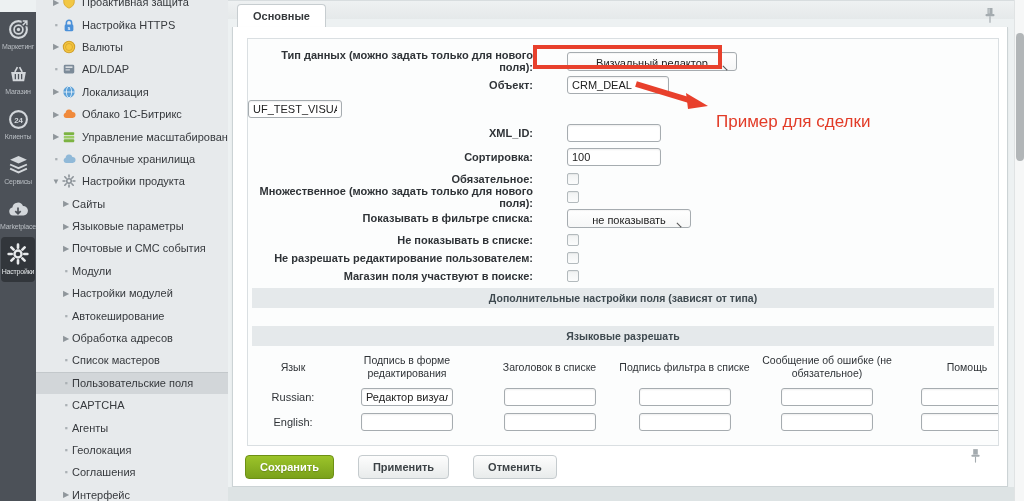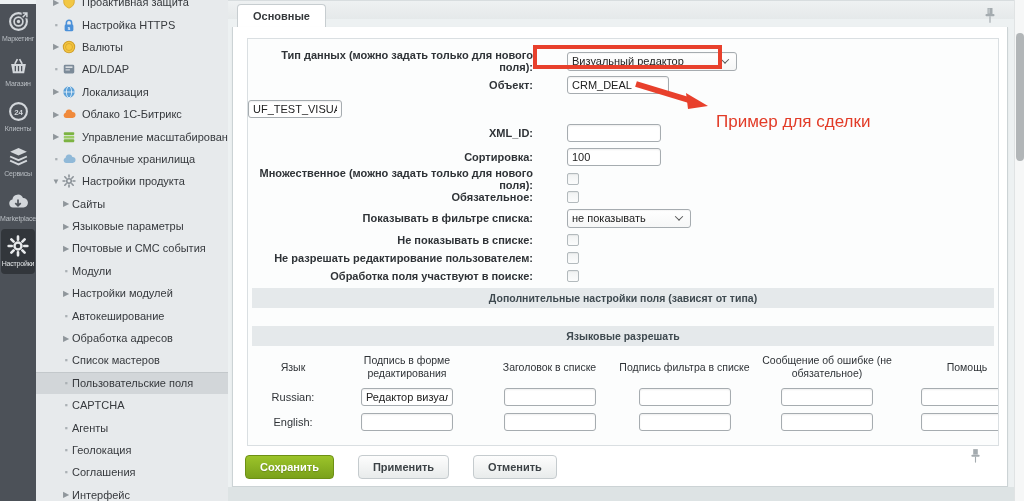"Визуальный редактор" .fselect { flex-direction: none -> column }
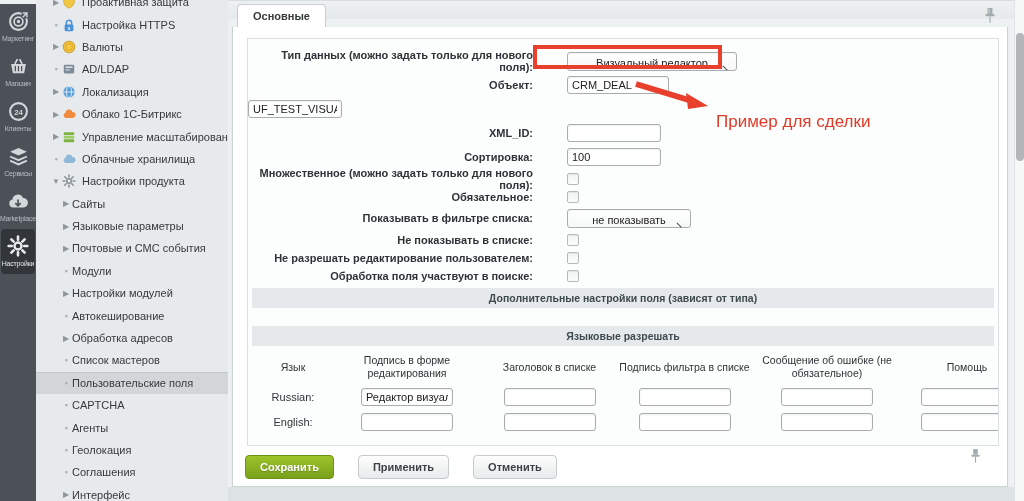"24" .rail { top: 4px -> 12px }
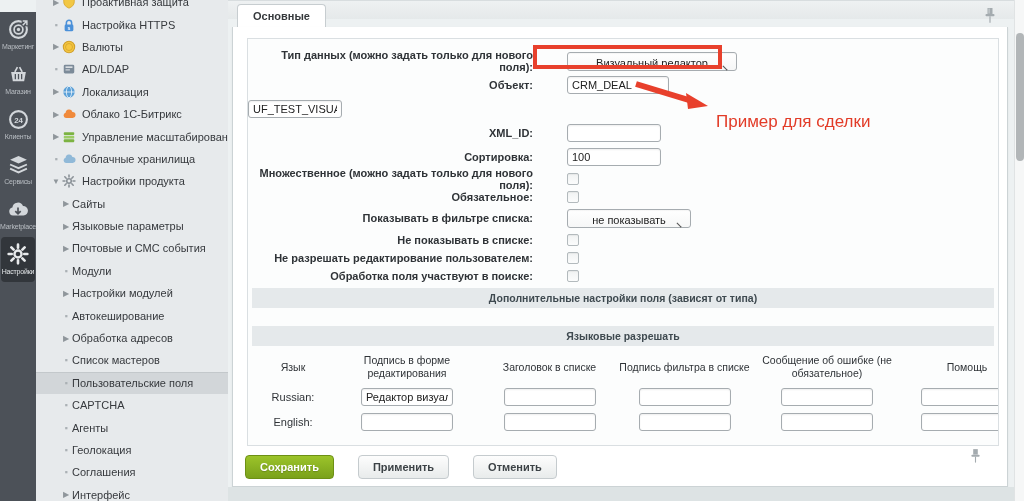"Множественное (можно задать только для" div.frow { order: before "Обязательное:" -> after "Обязательное:" }
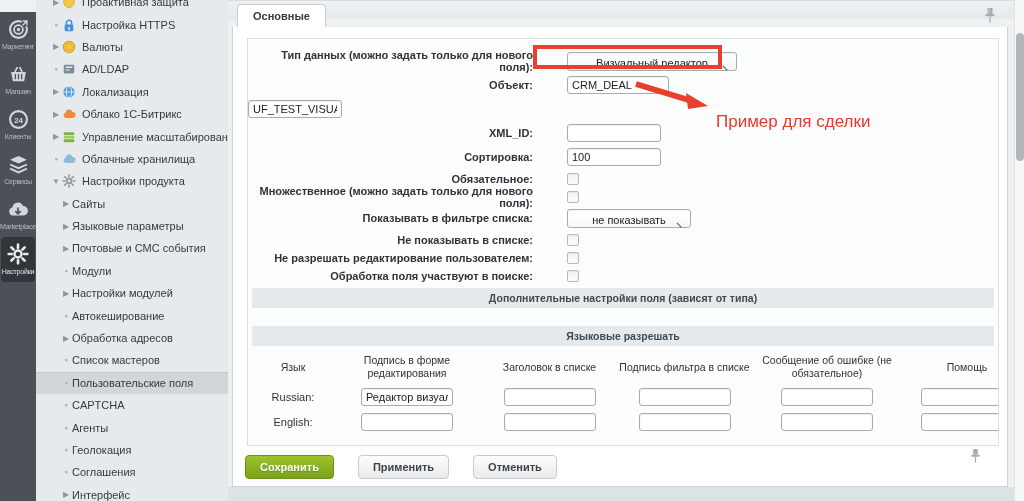"Обработка поля участвуют в поиске:" label.flabel { text: Обработка -> Магазин }
